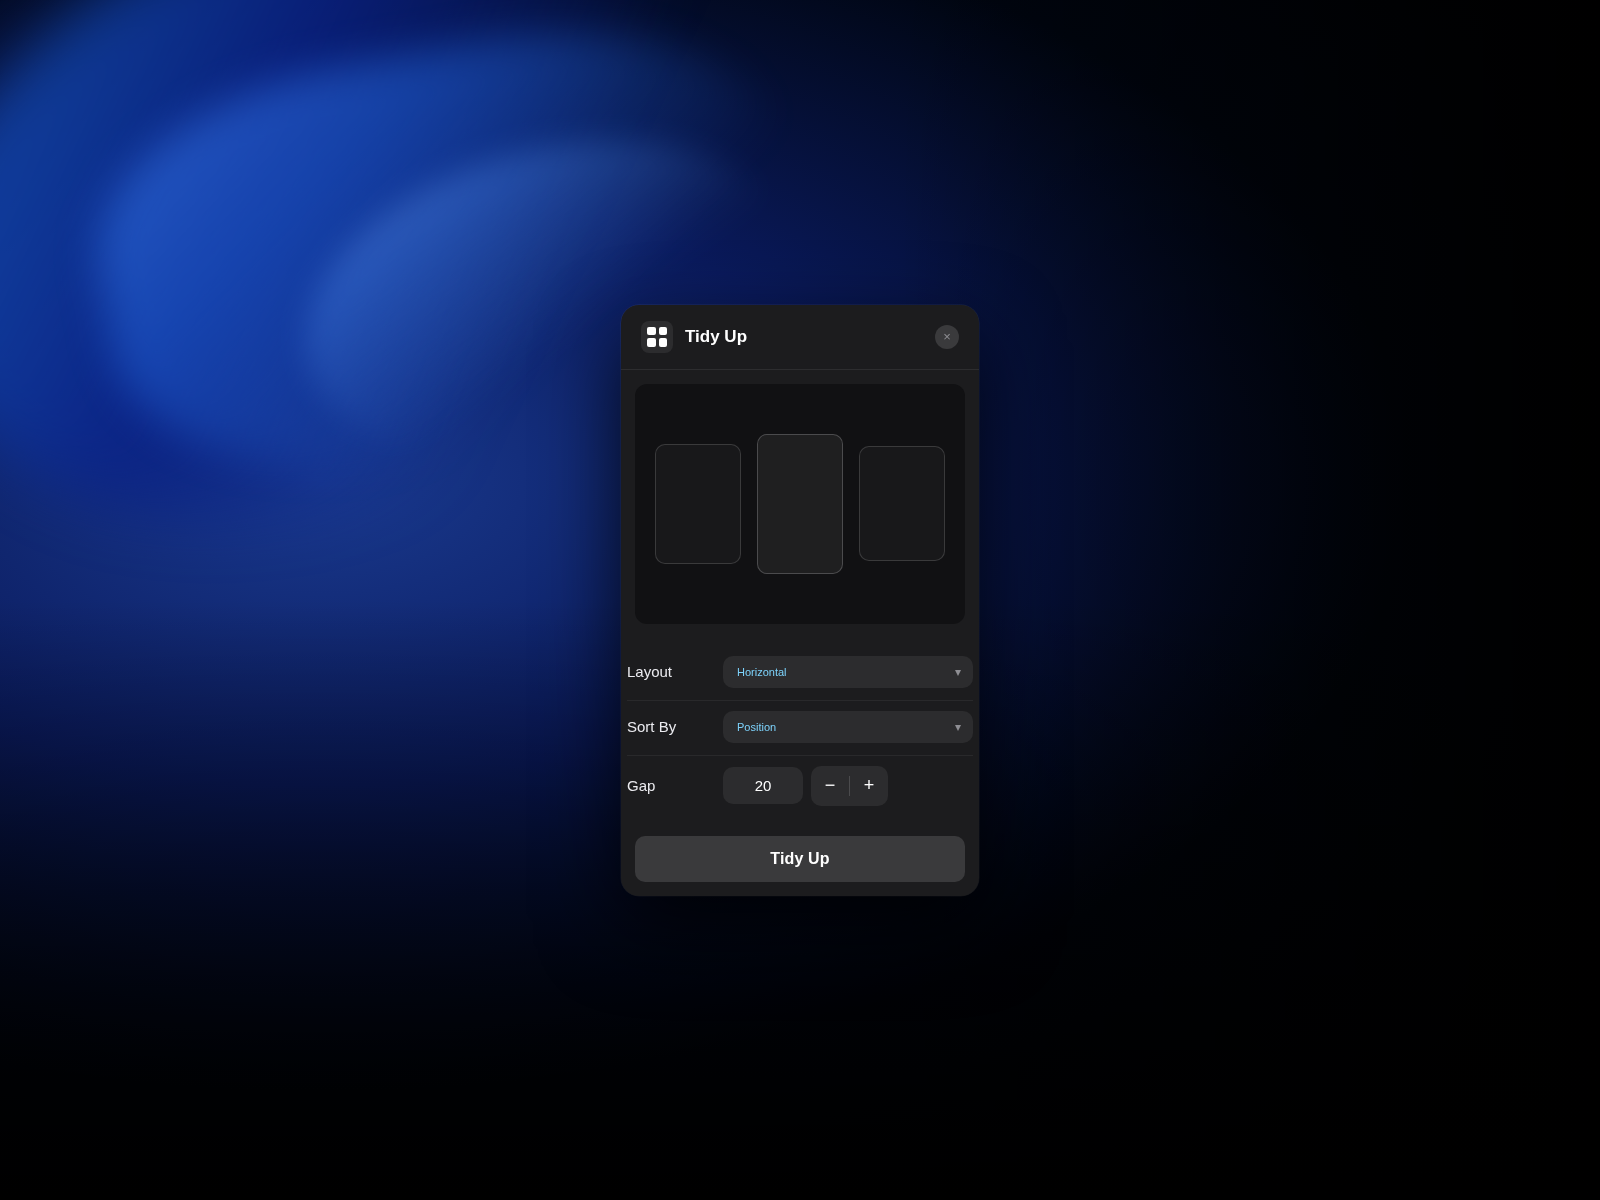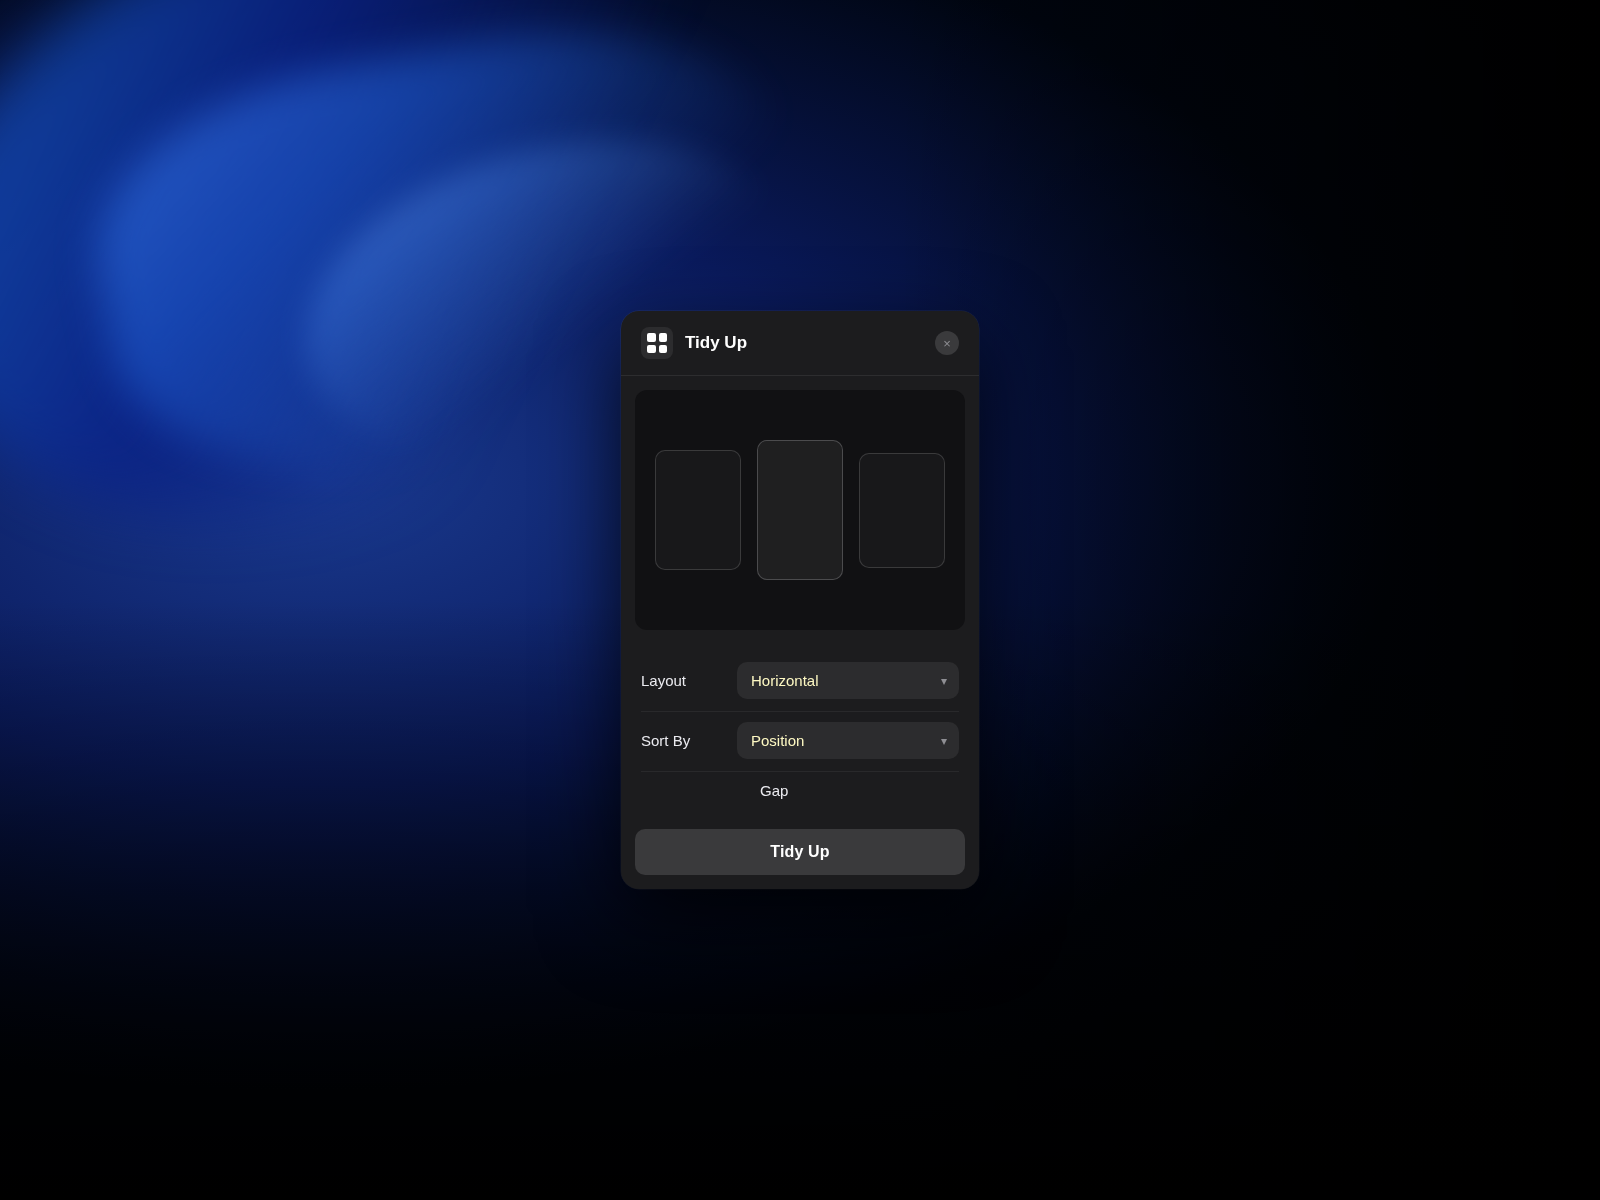"Layout" .controls-area { padding: 8px 20px 16px -> 8px 6px 16px }
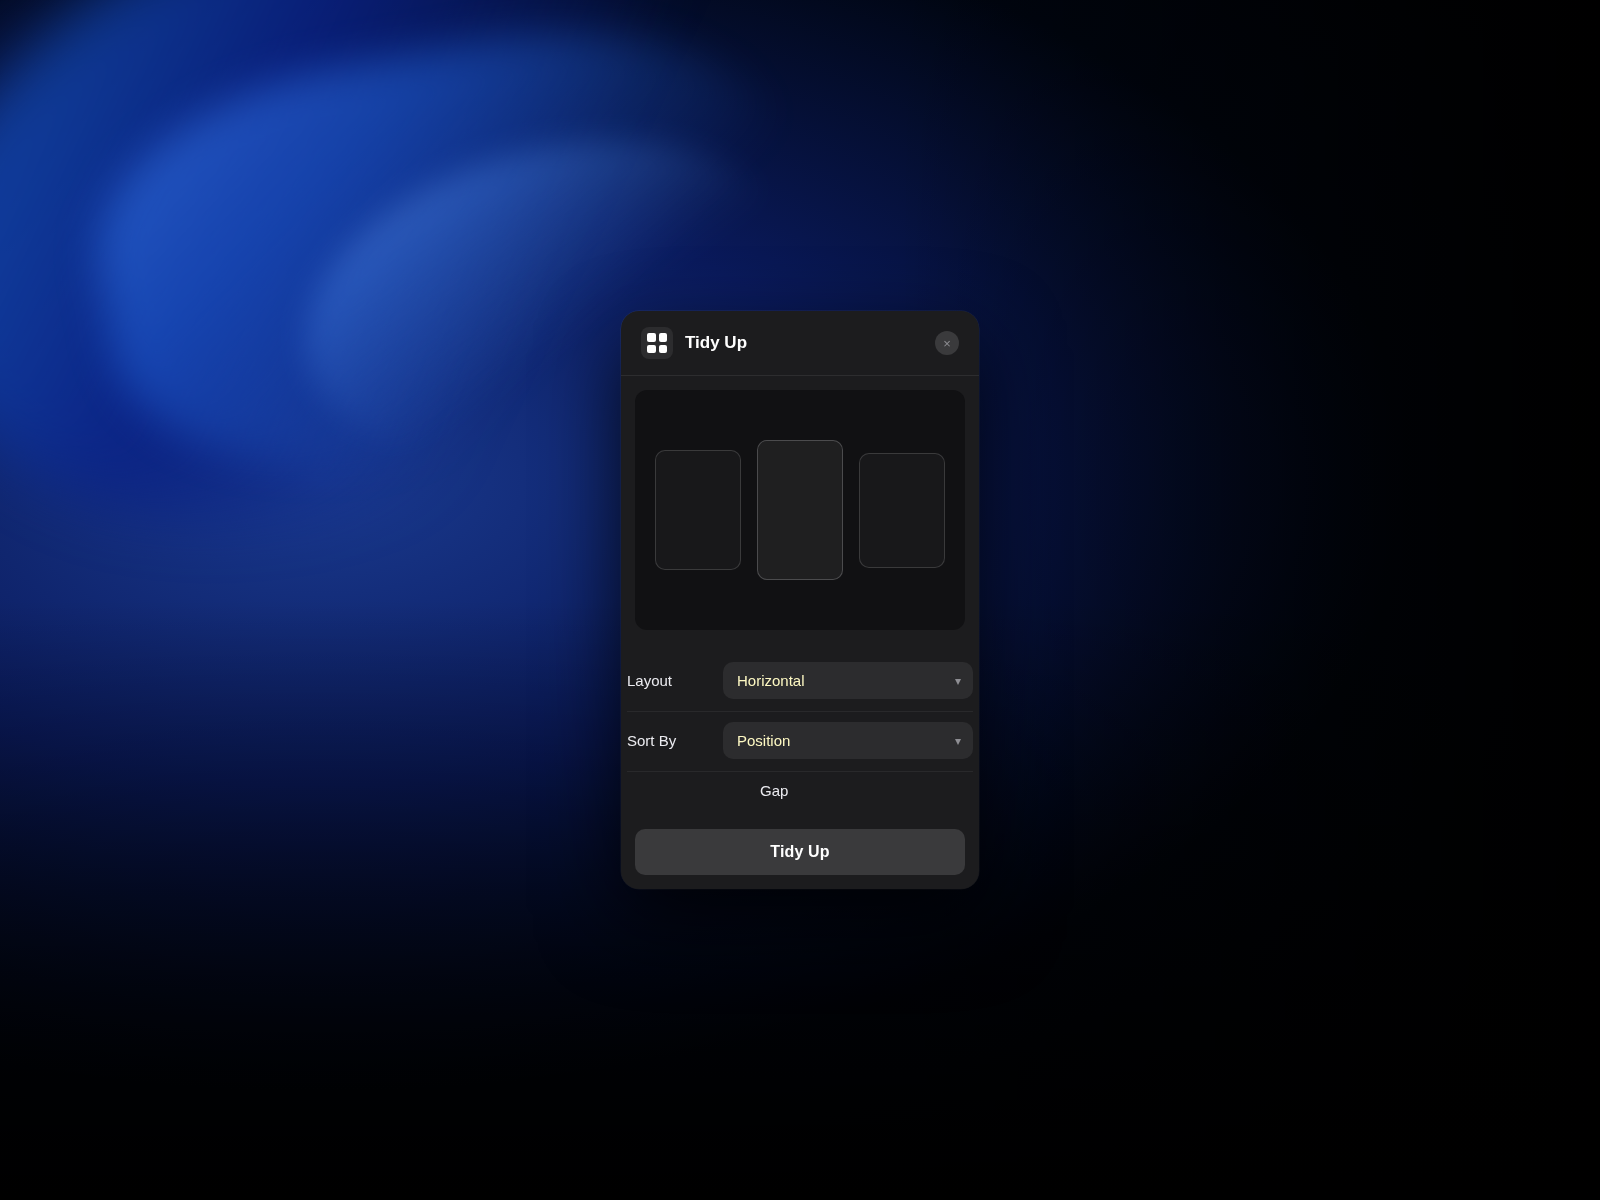"Horizontal" .select-control { color: #fef9c3 -> #7dd3fc; font-size: 15px -> 11px }
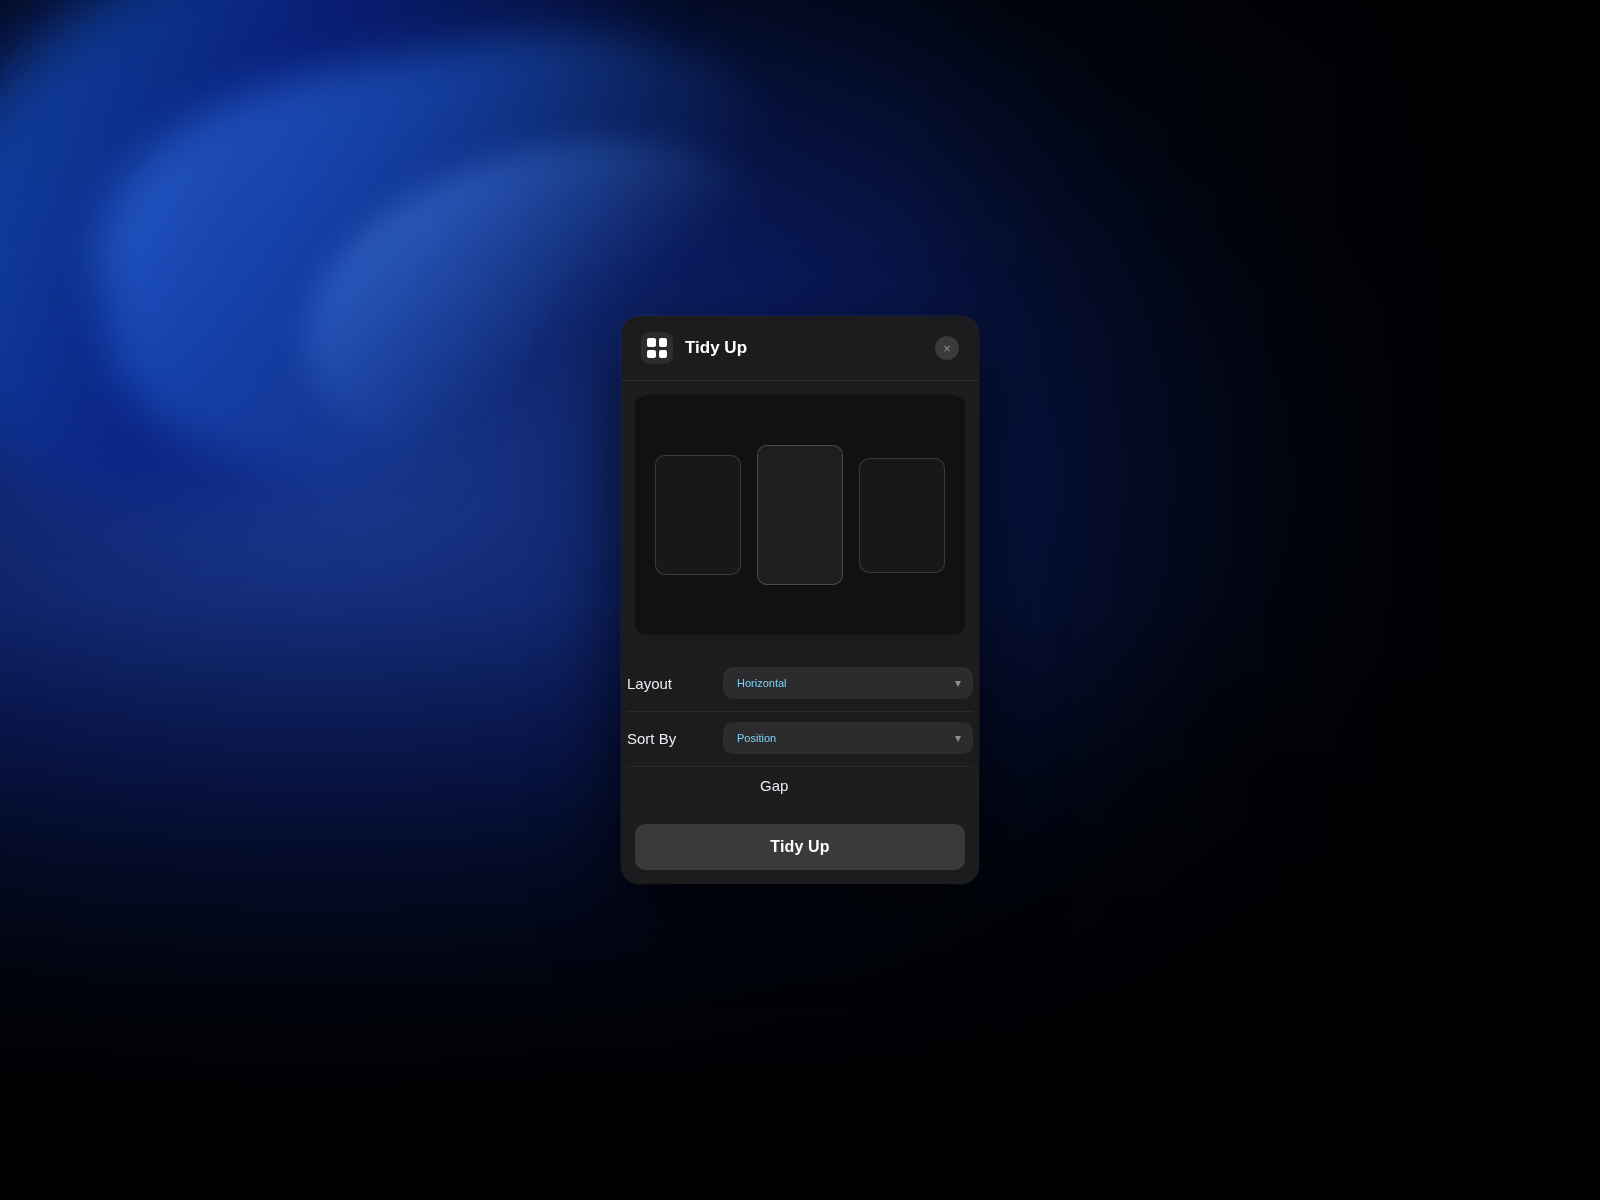"Sort By" .control-row + .control-row { justify-content: center -> none }
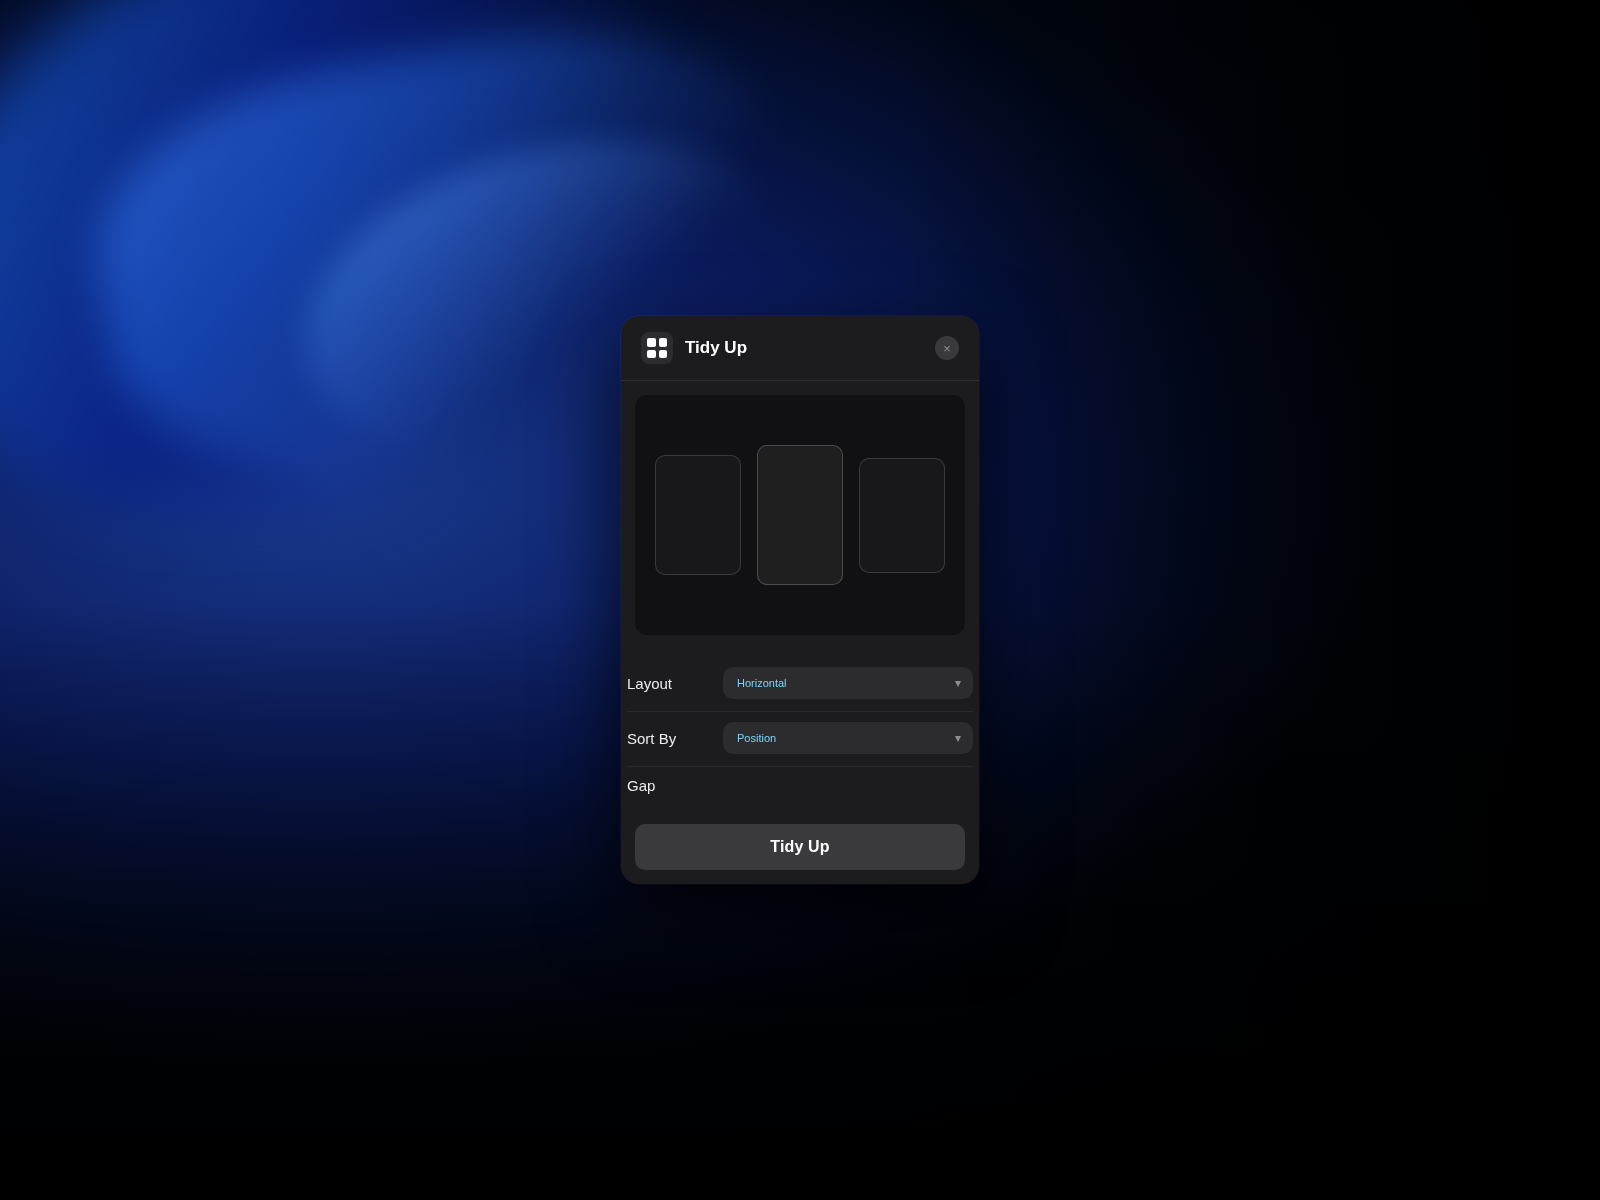"20" div.control-right { html: none -> <div> <input> <div> <button>−</button> <div></div> <button>+</button> </div> </div> }
